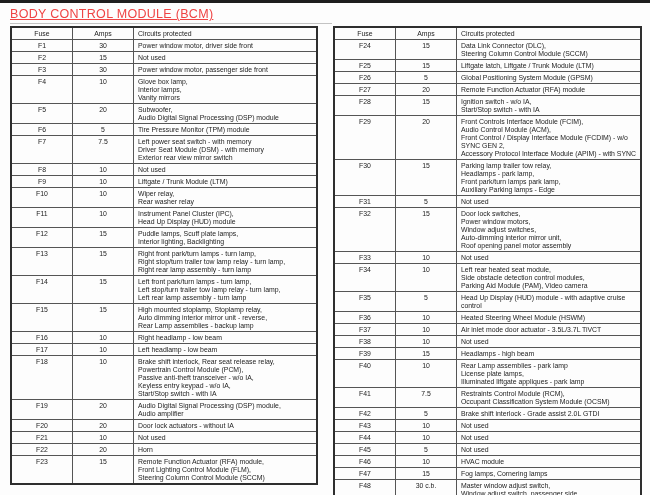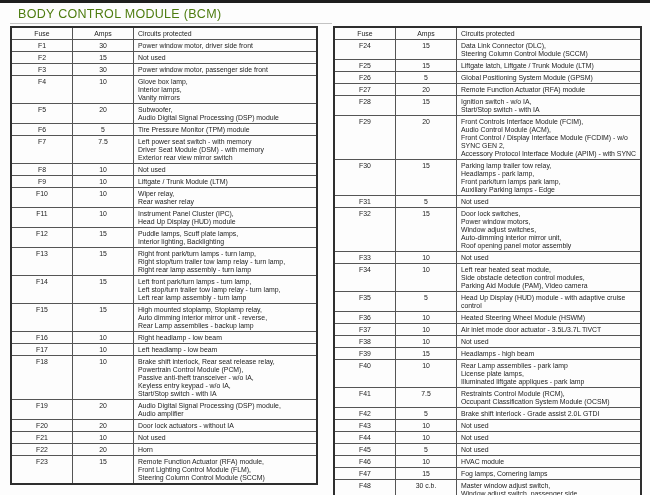"BODY CONTROL MODULE (BCM)" .page-title { color: #4d7c0f -> #ef4444; left: 18px -> 10px; text-decoration: none -> underline }
